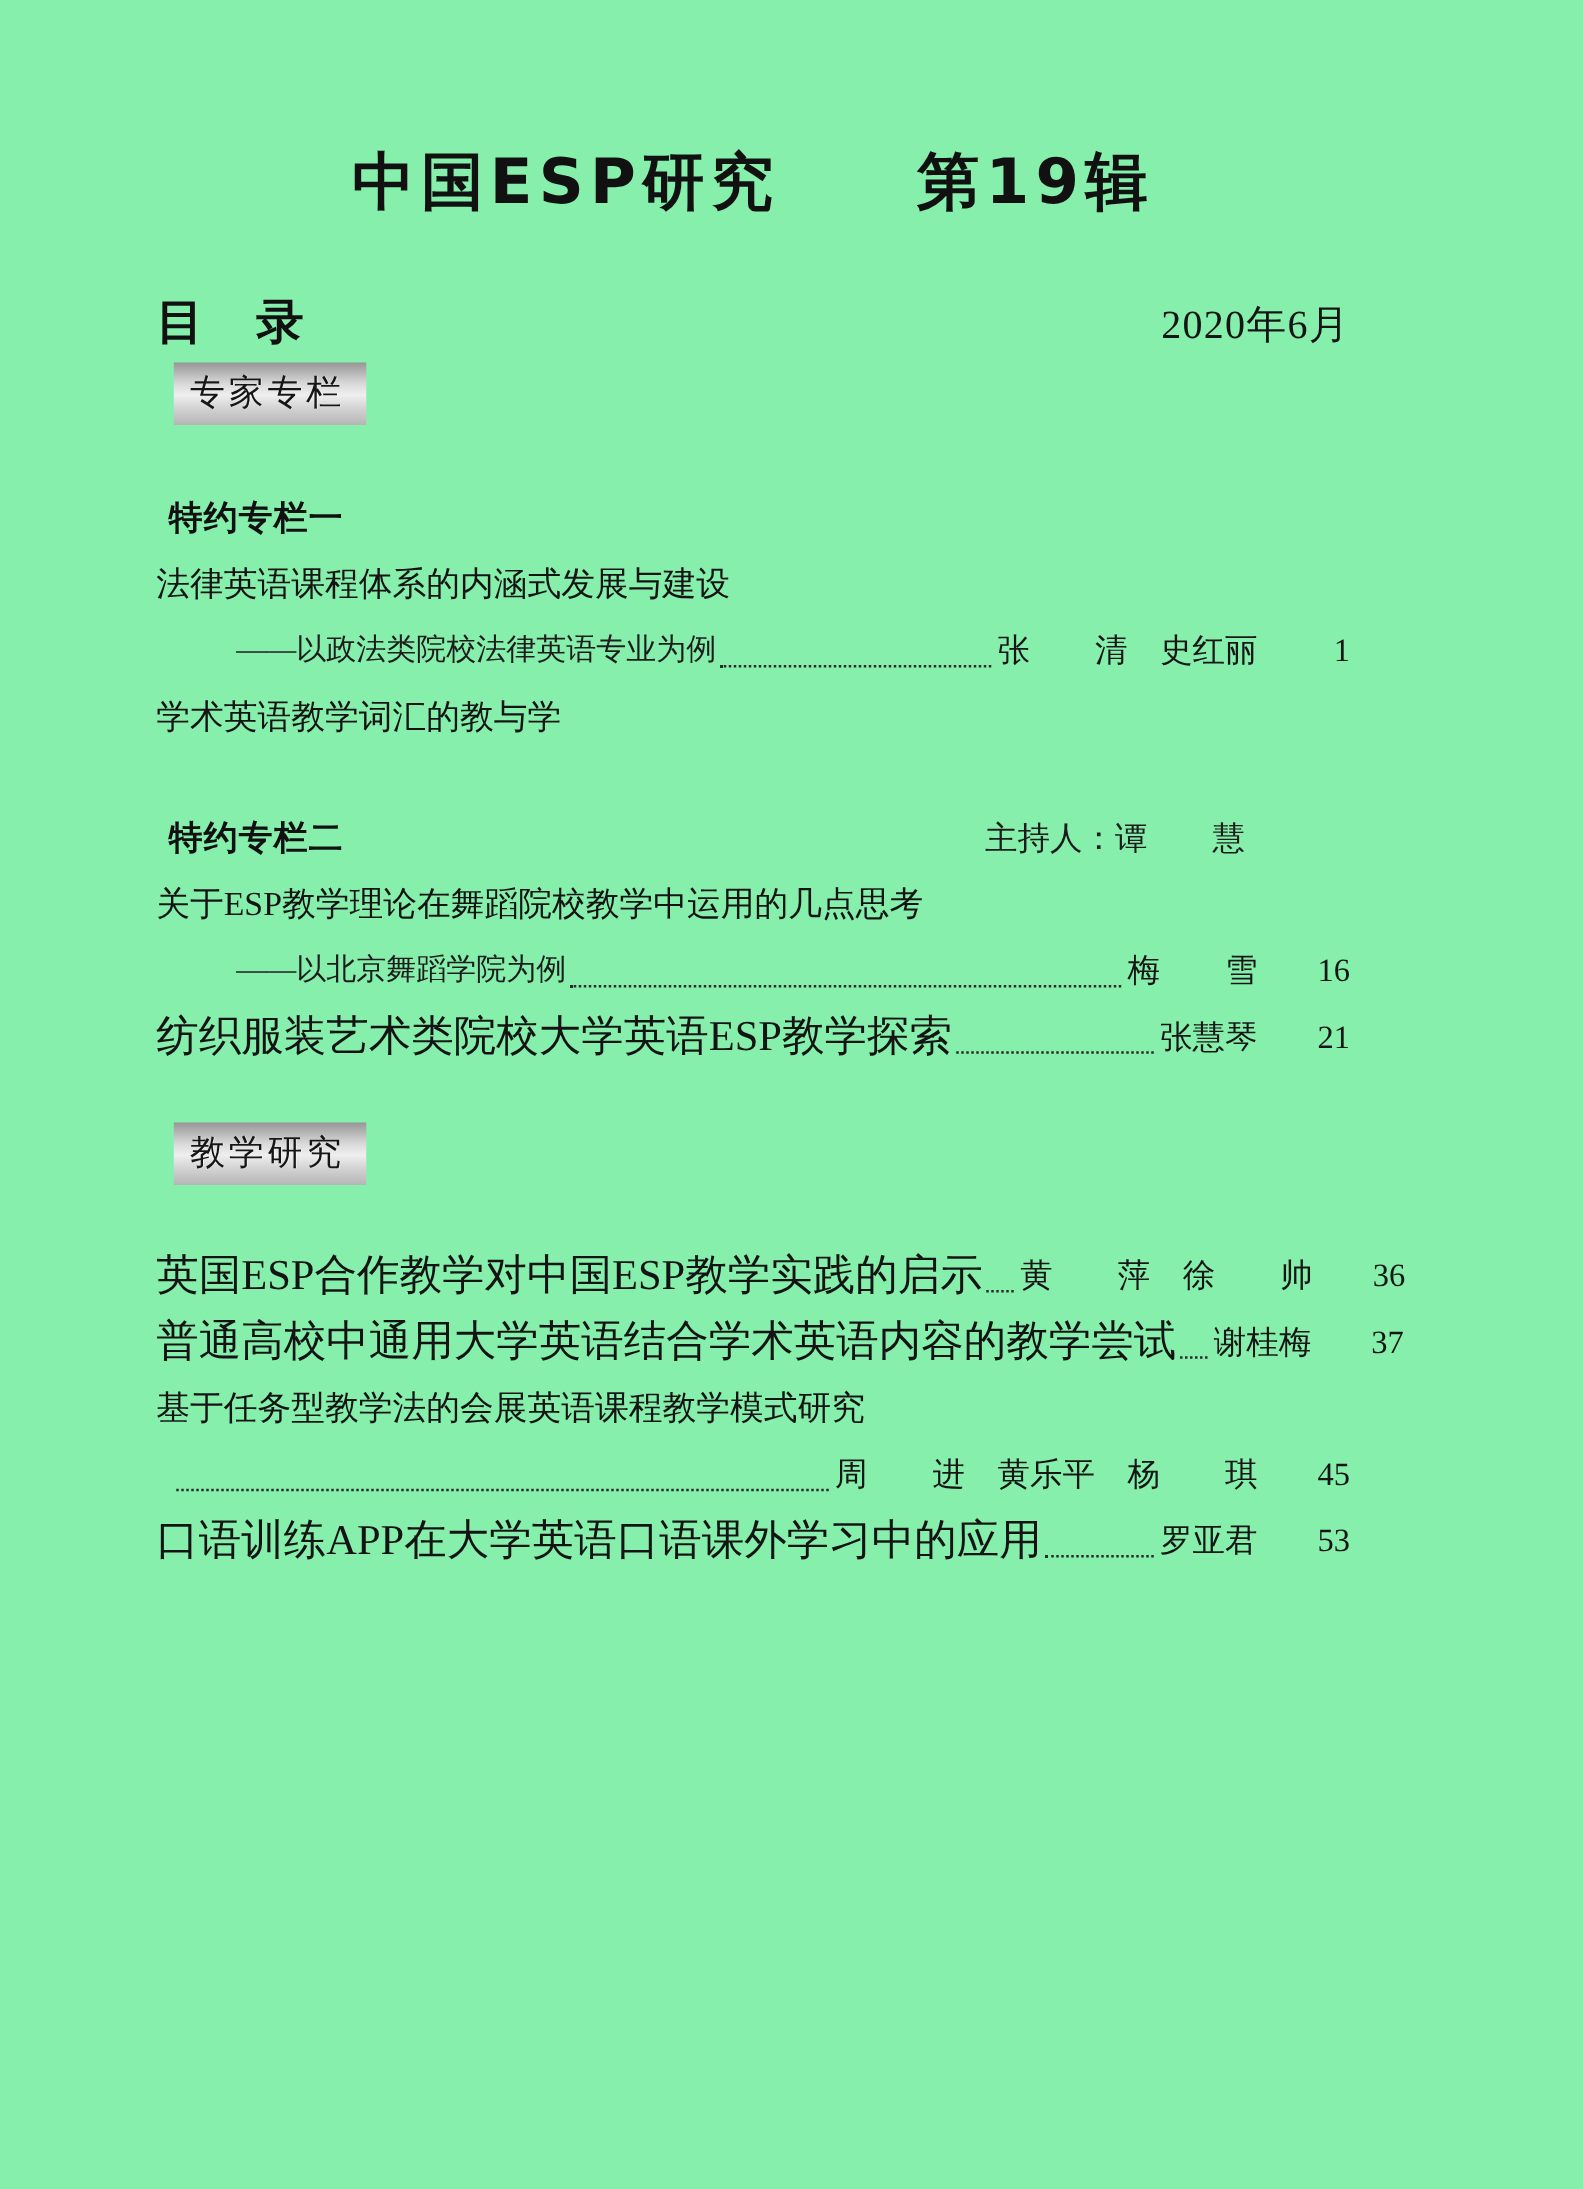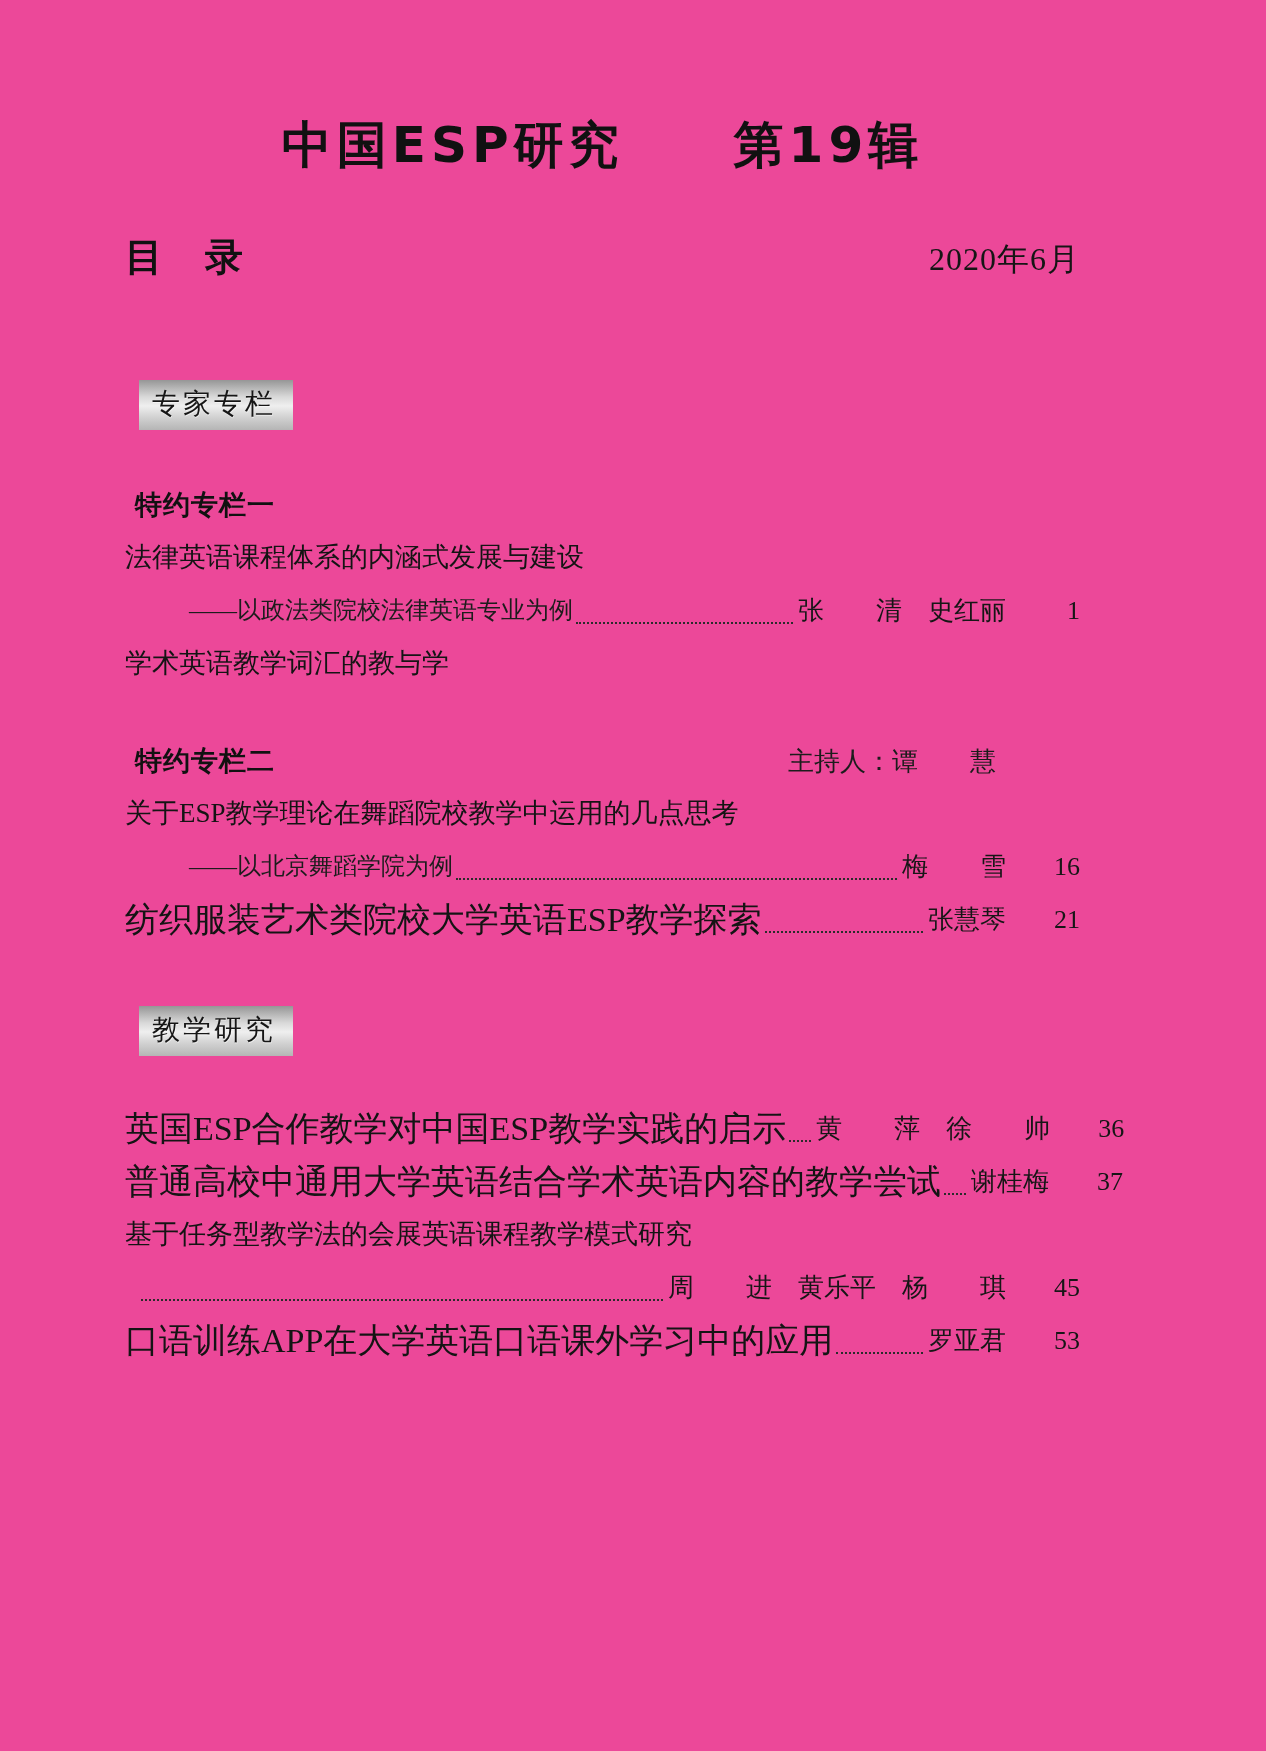"中国ESP研究 第19辑" .page { background: #ec4899 -> #86efac }
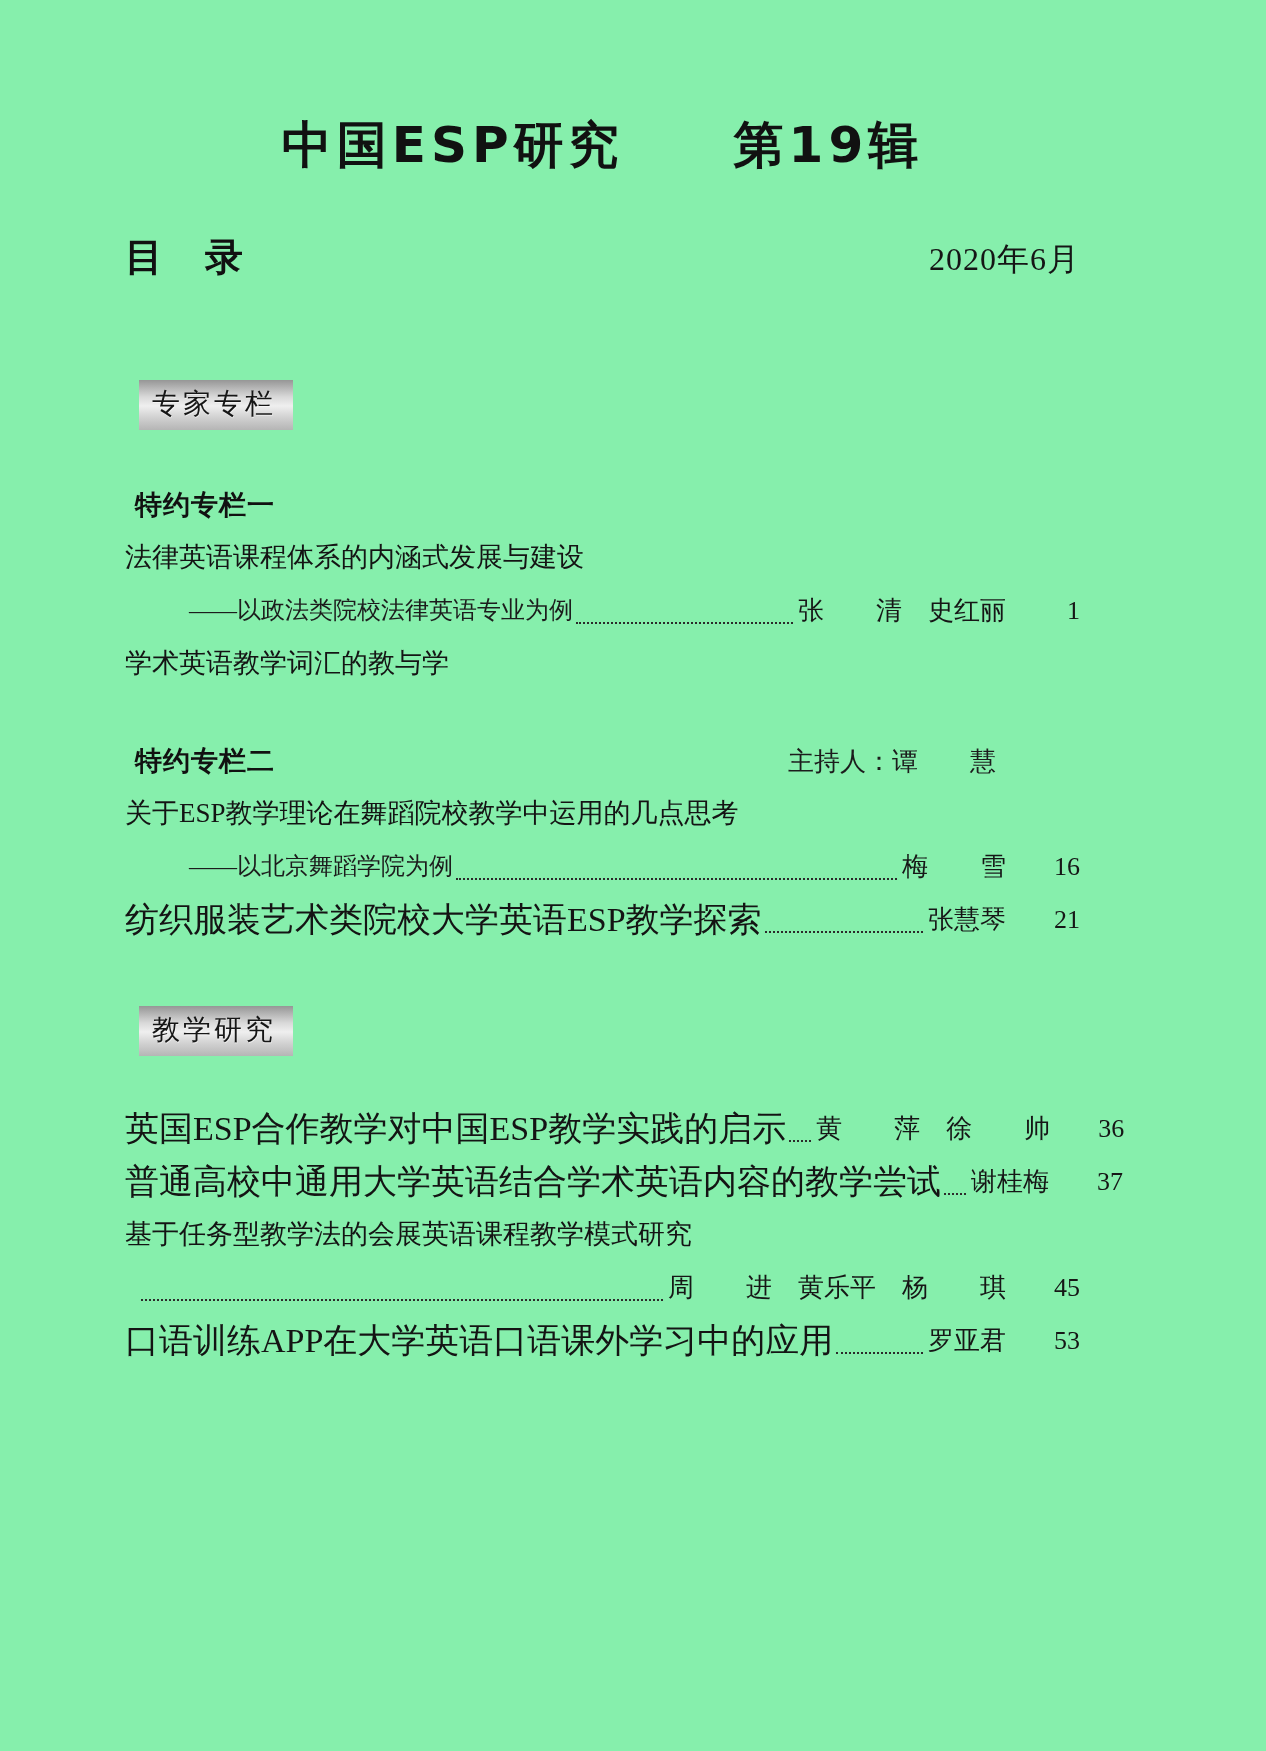"专家专栏" .section-label.first { margin-top: 90px -> none }
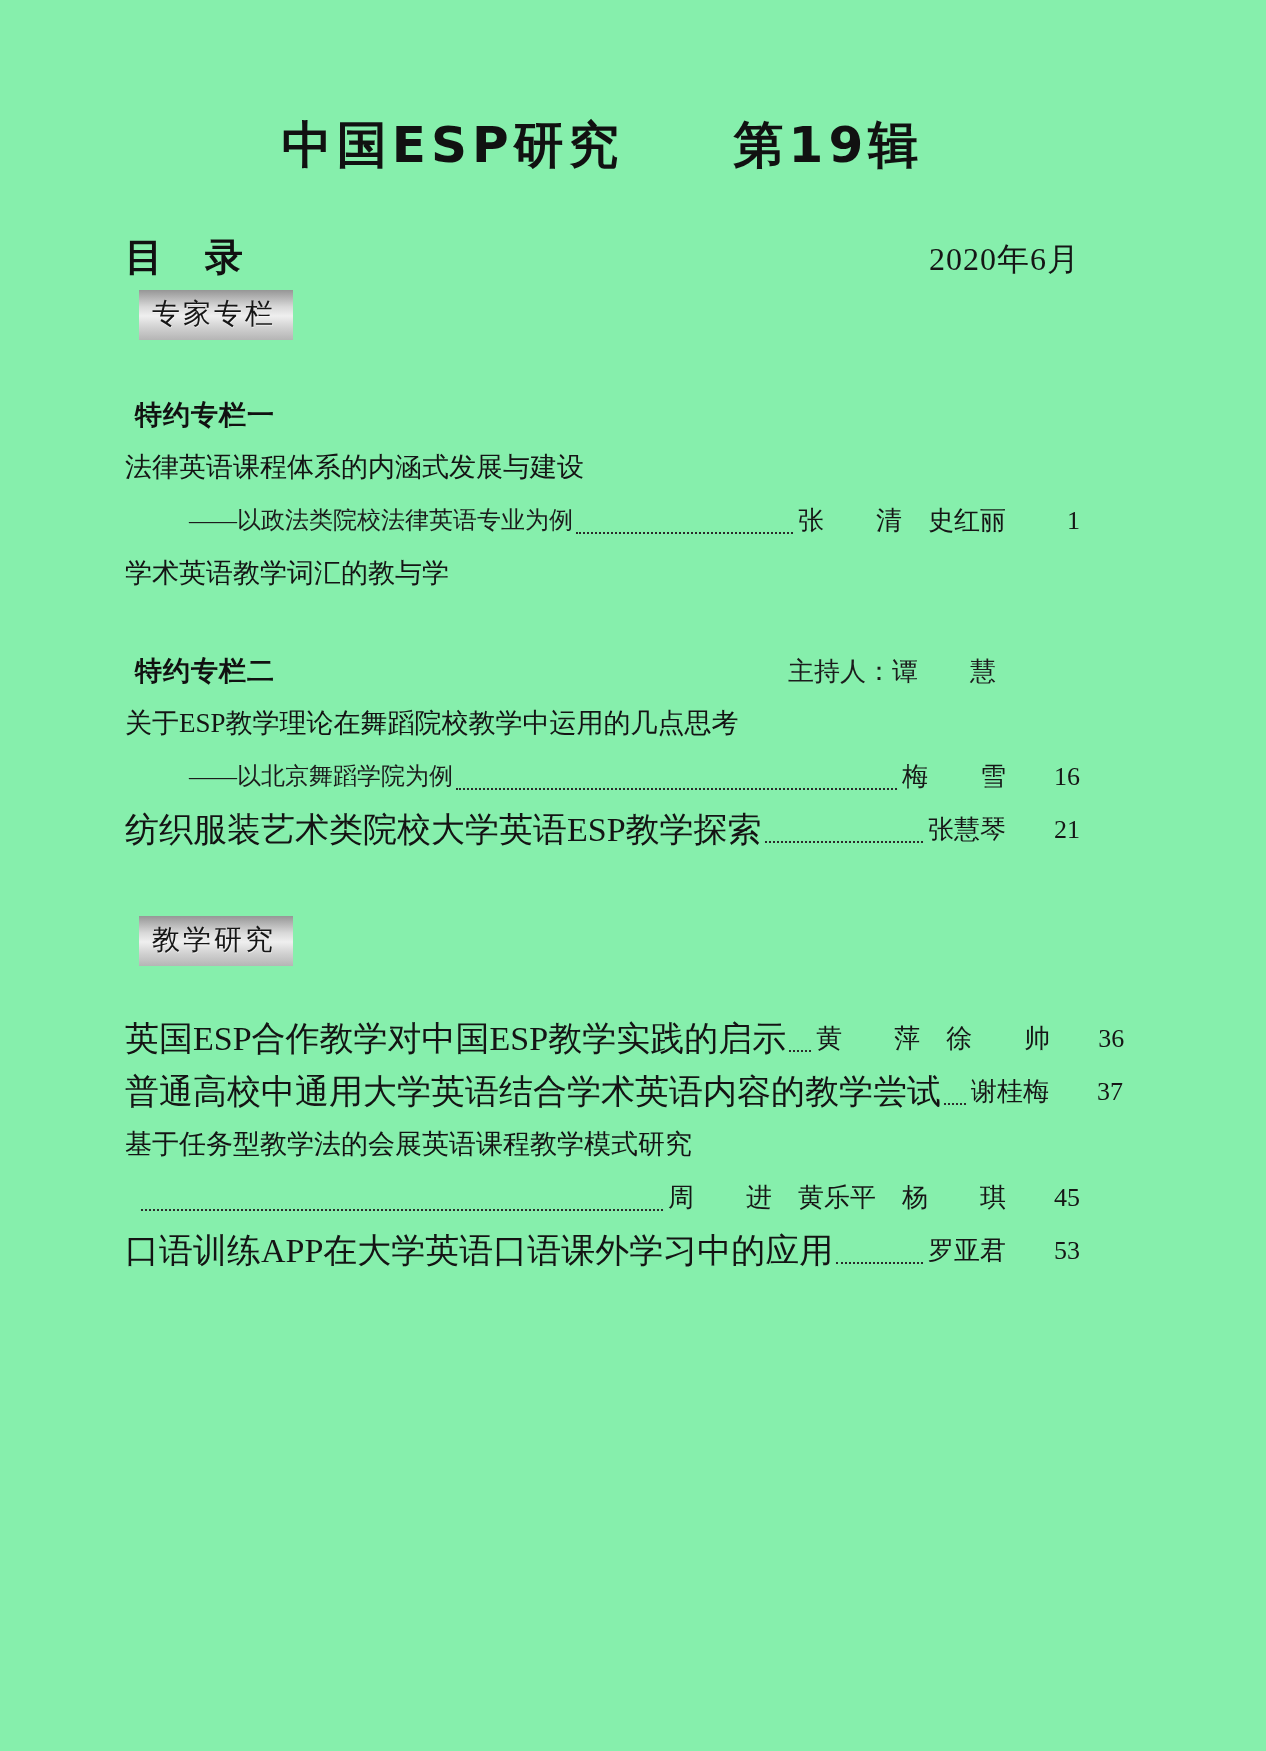"教学研究" .section-label.second { margin-top: 60px -> 42px }
